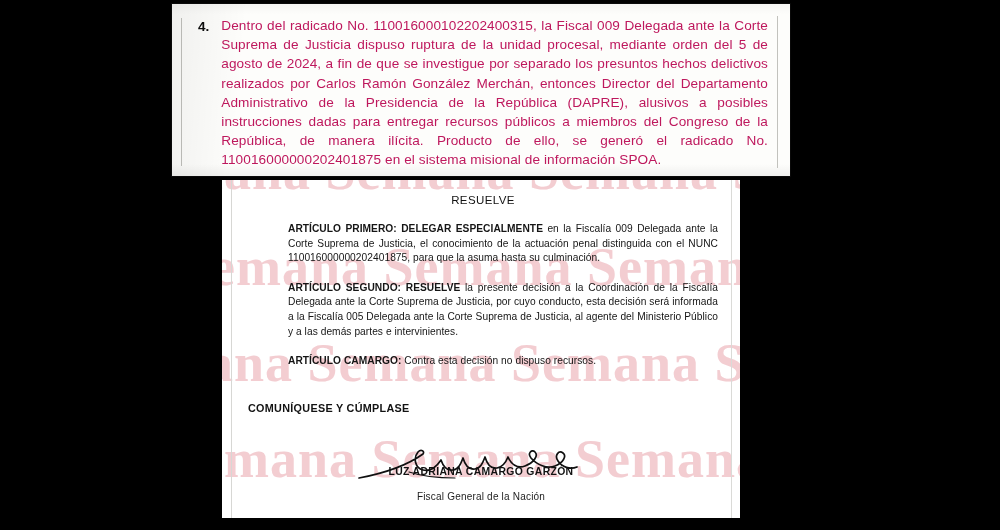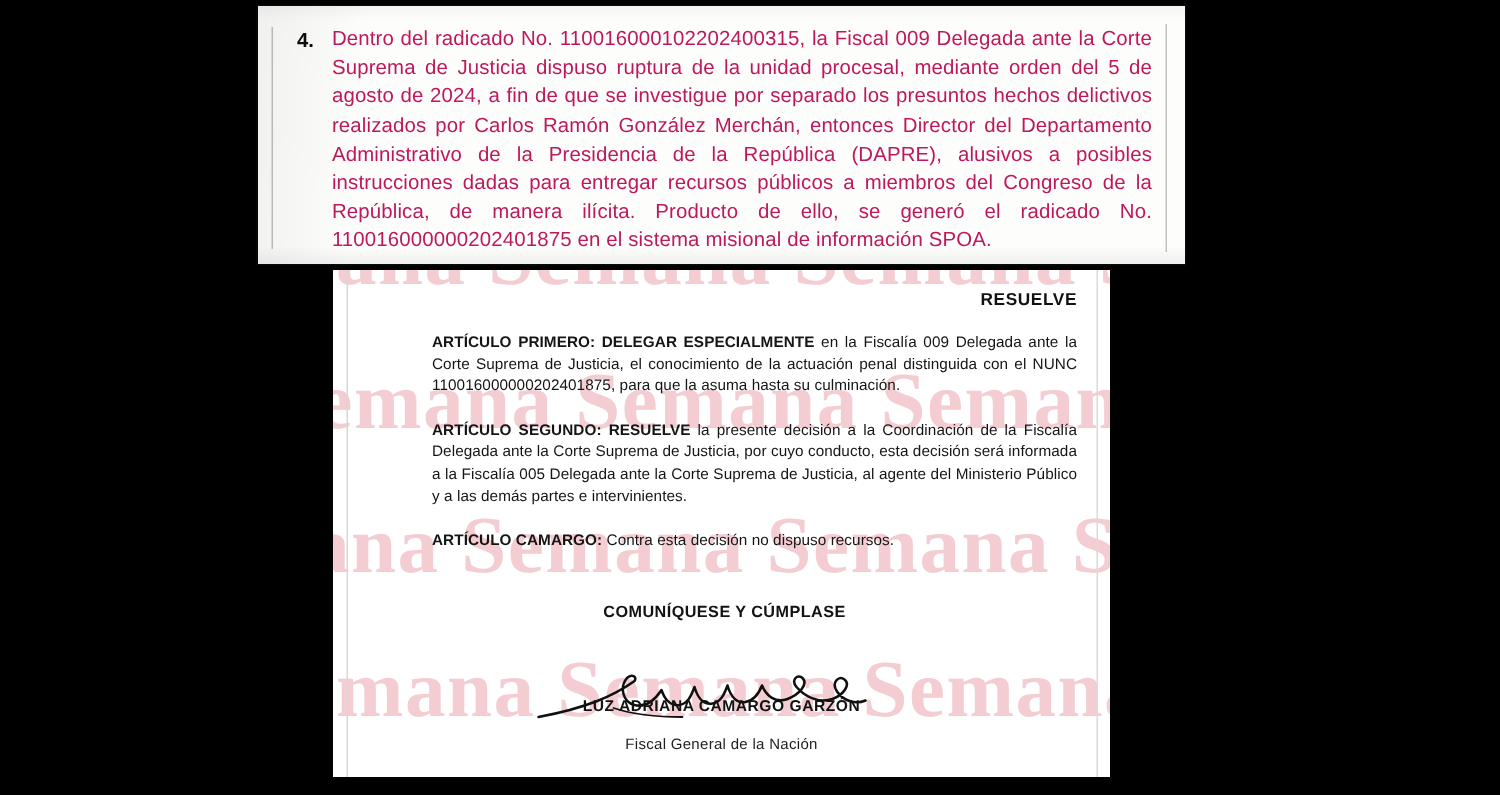"RESUELVE" .resuelve { font-weight: bold -> normal; text-align: right -> center }
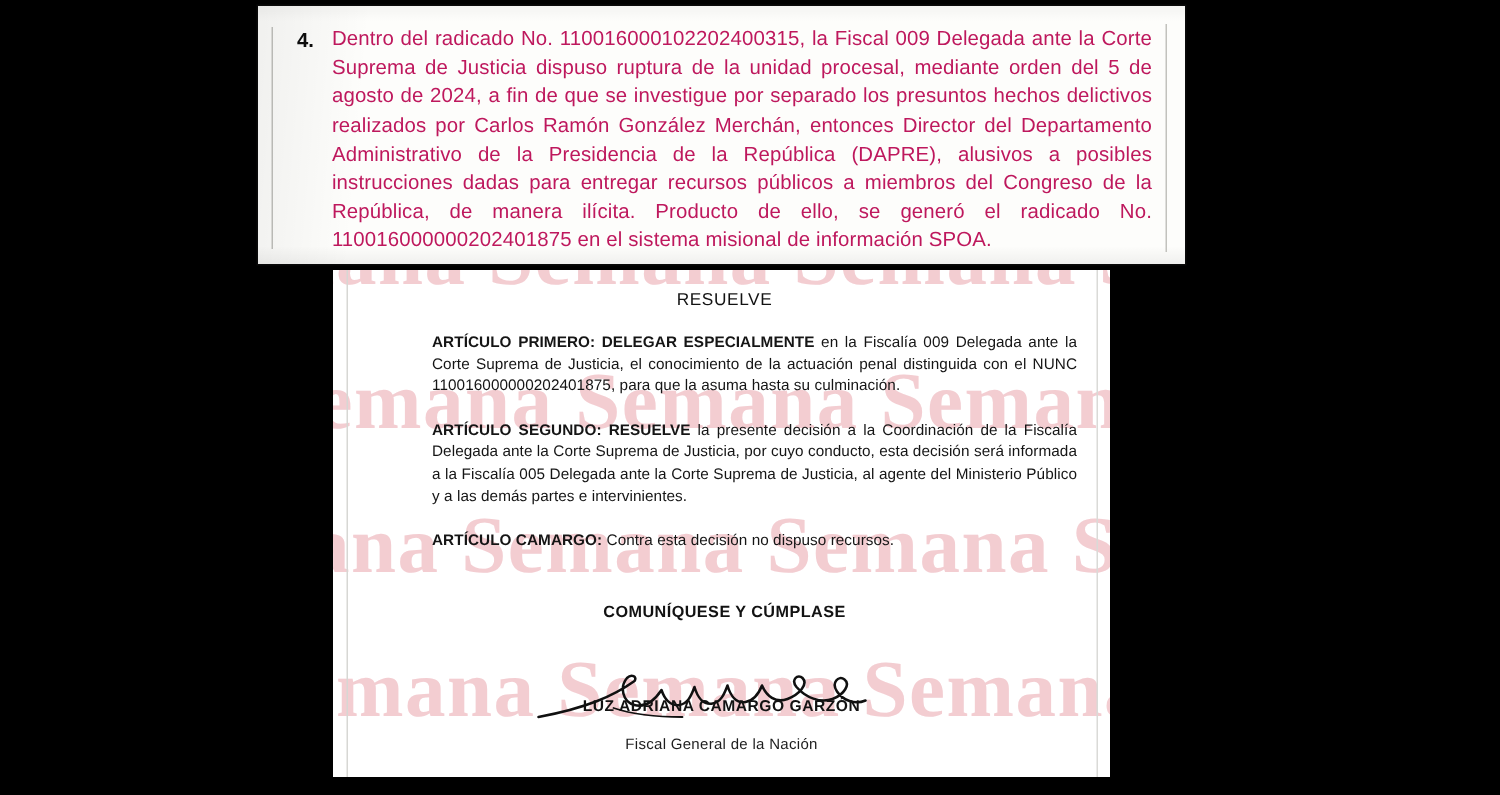"COMUNÍQUESE Y CÚMPLASE" .comuniquese { text-align: center -> left }
